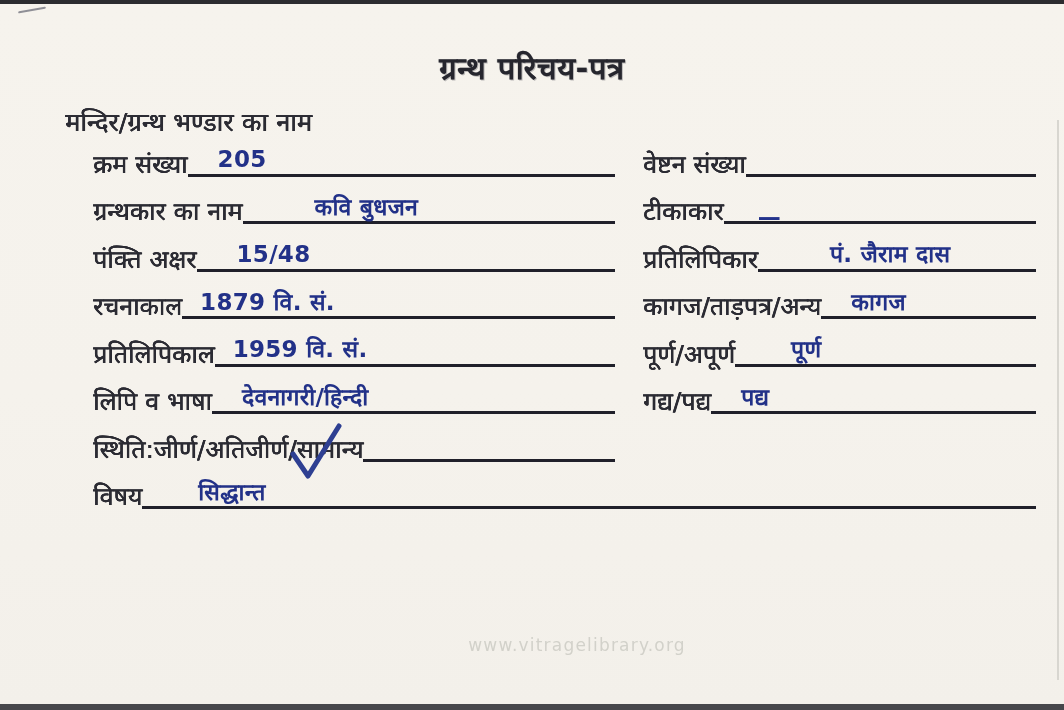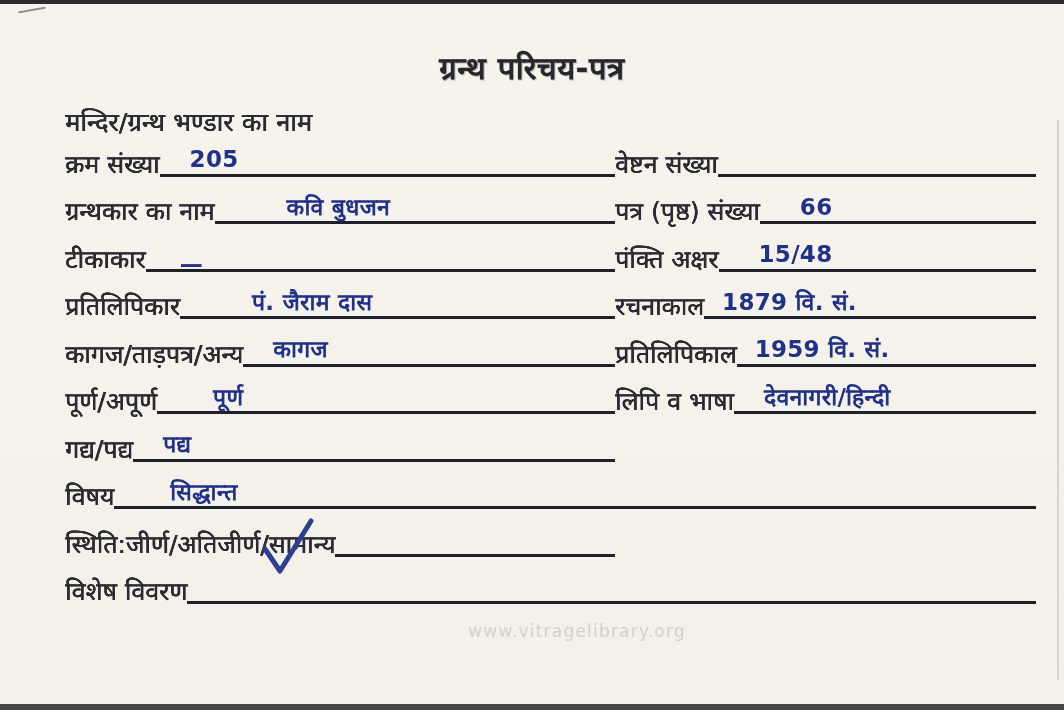"क्रम संख्या" .cell { margin-left: none -> 28px }
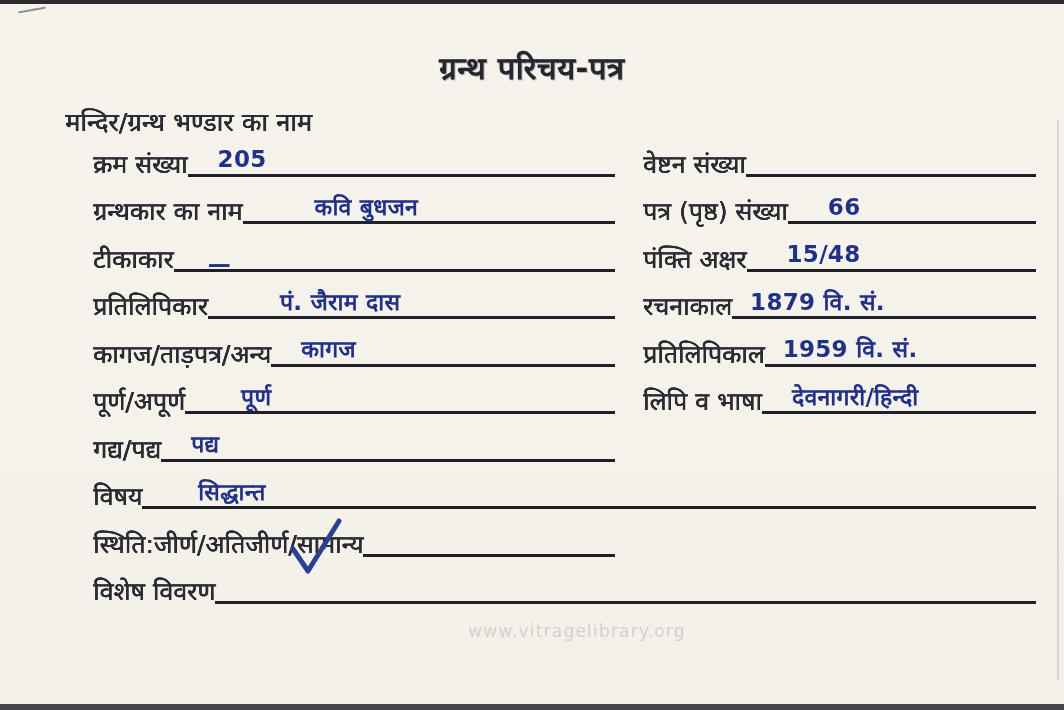"पत्र (पृष्ठ) संख्या" div.cell { html: <div> <span>पत्र (पृष्ठ) संख्या</span> <span> <span>66</span> </span> </div> -> none }
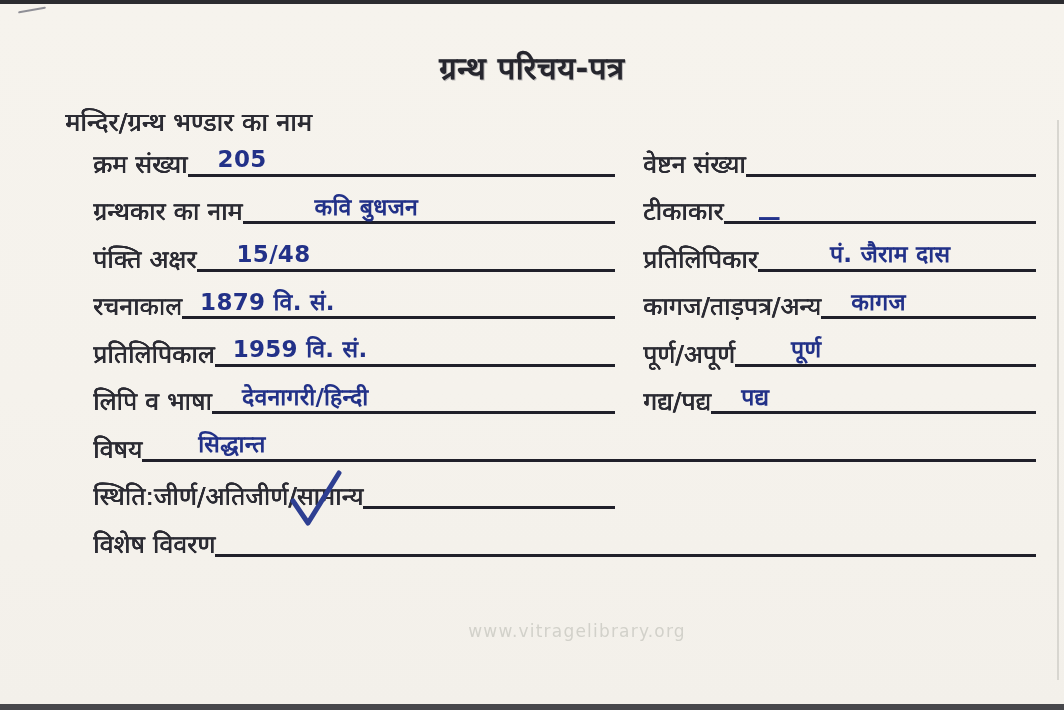"विषय" div.cell { order: before "स्थिति:जीर्ण/अतिजीर्ण/" -> after "स्थिति:जीर्ण/अतिजीर्ण/" }
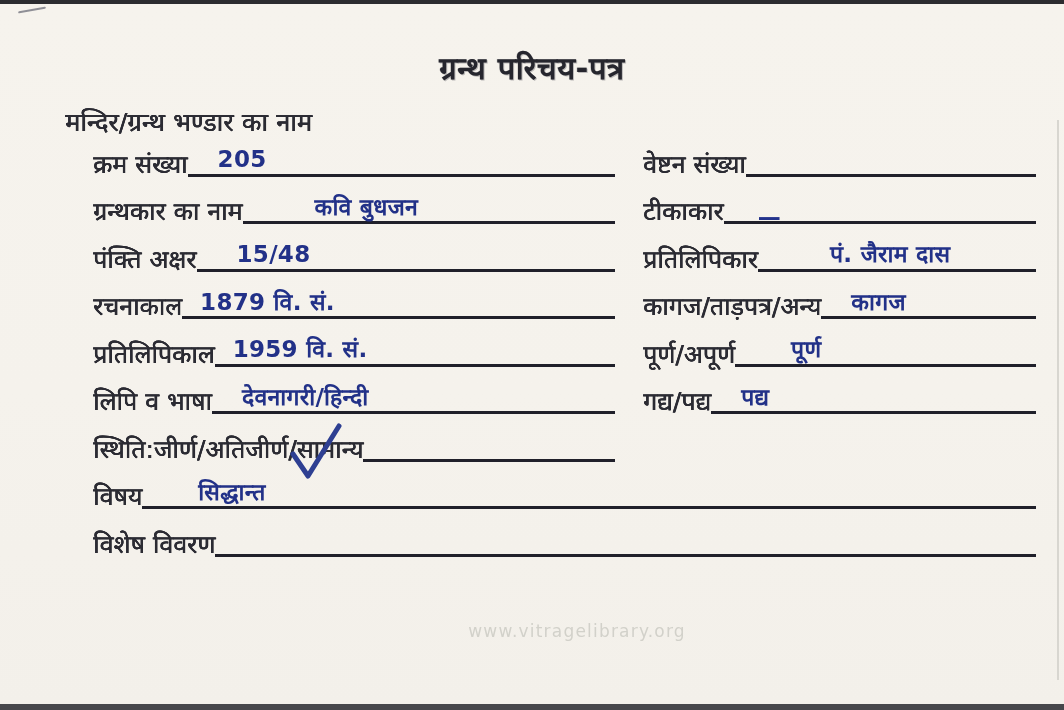"विशेष विवरण" div.cell { html: <div> <span>विशेष विवरण</span> <span> <span></span> </span> </div> -> none }
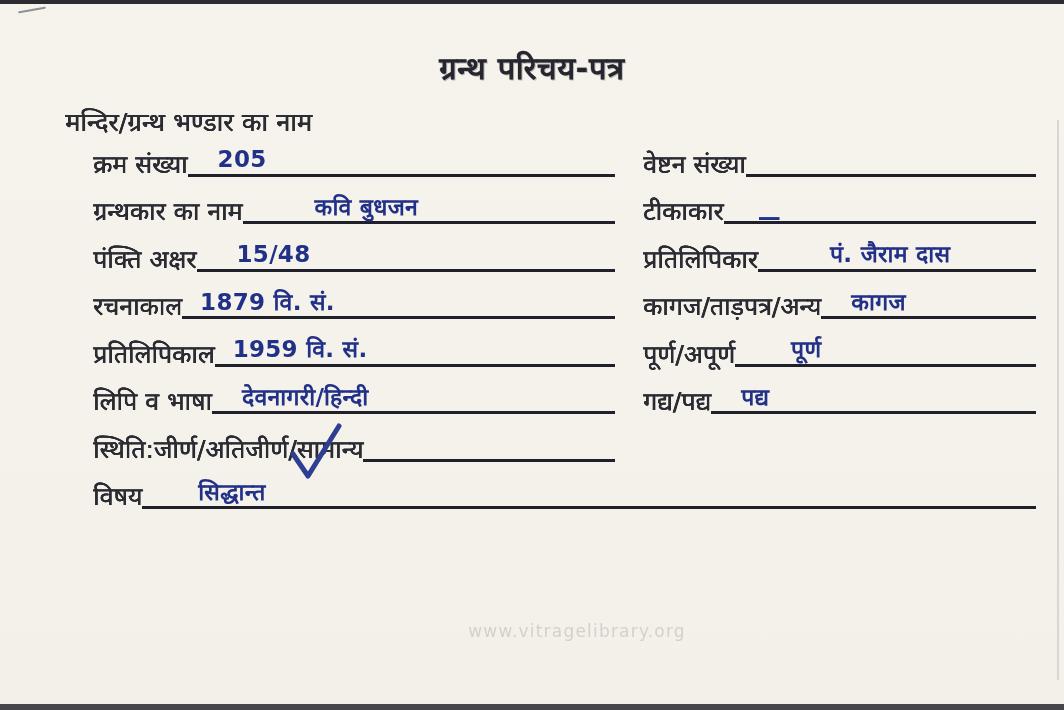"www.vitragelibrary.org" .watermark { top: 621px -> 635px }
